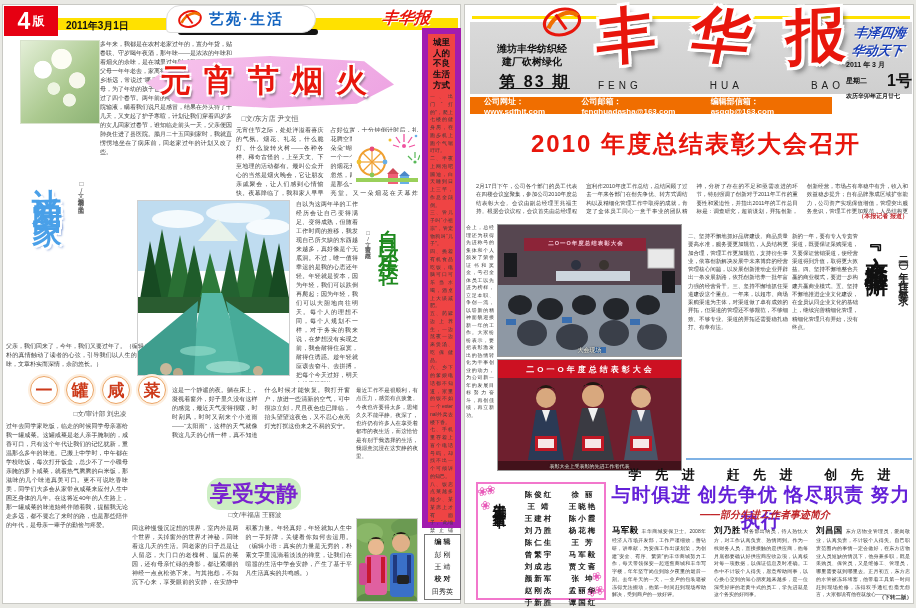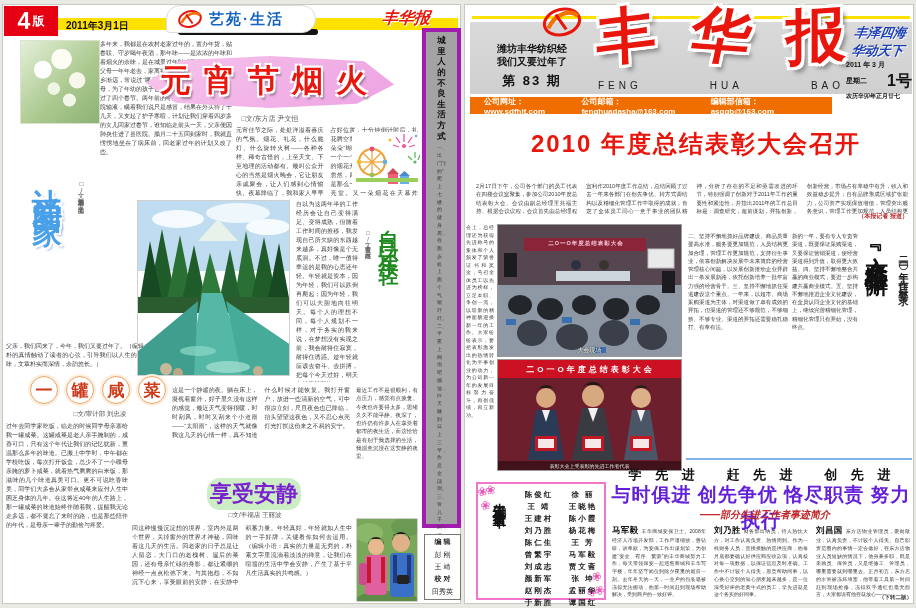"城里人的不良生活方式" .chengli-box { background: #a3a3a3 -> #ef4444; border: 4px solid #a21caf -> 6px solid #a21caf; padding: 3px 11px -> 3px 2px }
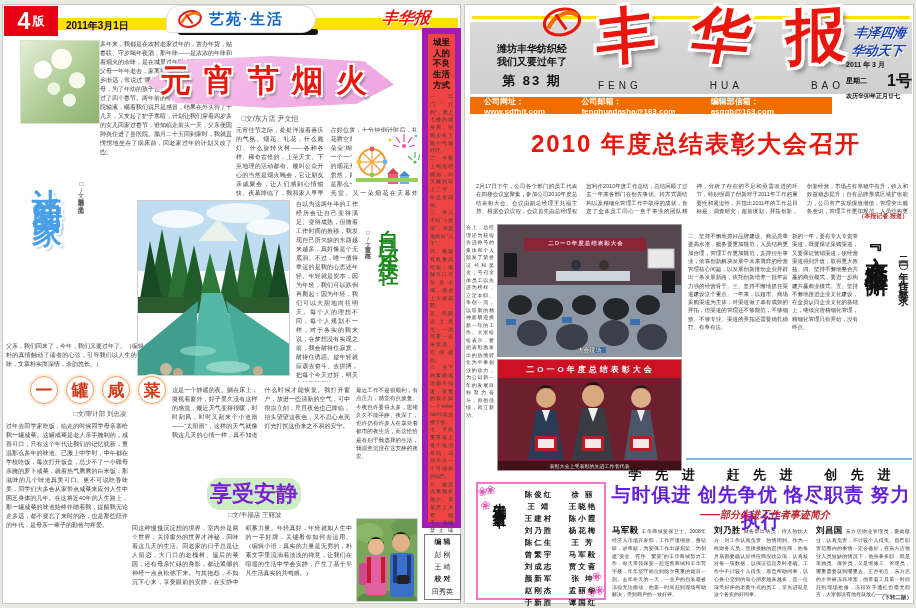"我们又要过年了" div { text: 我们又要过年了 -> 建厂砍树绿化 }
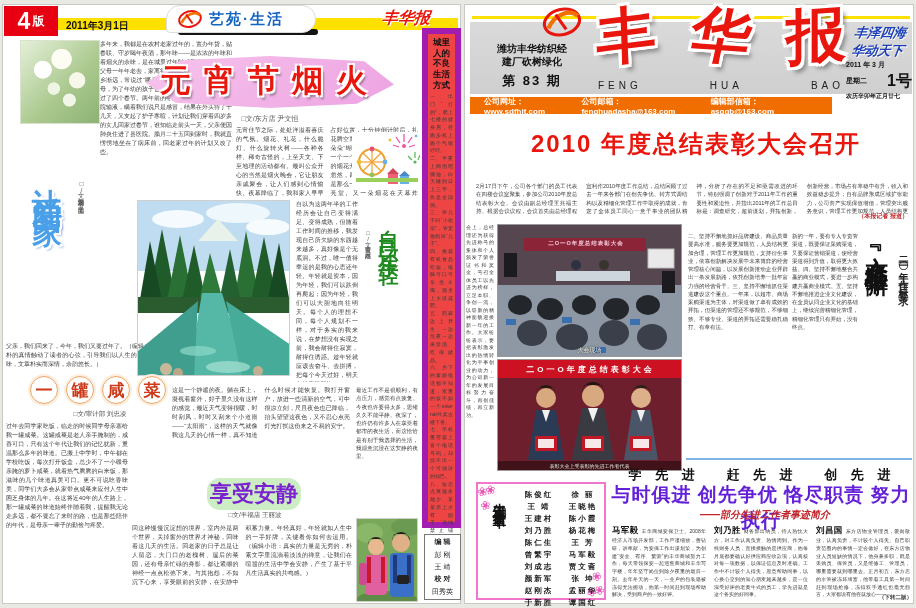"第 83 期" .issue { font-size: 13px -> 16px; text-align: center -> right; text-decoration: none -> underline }
